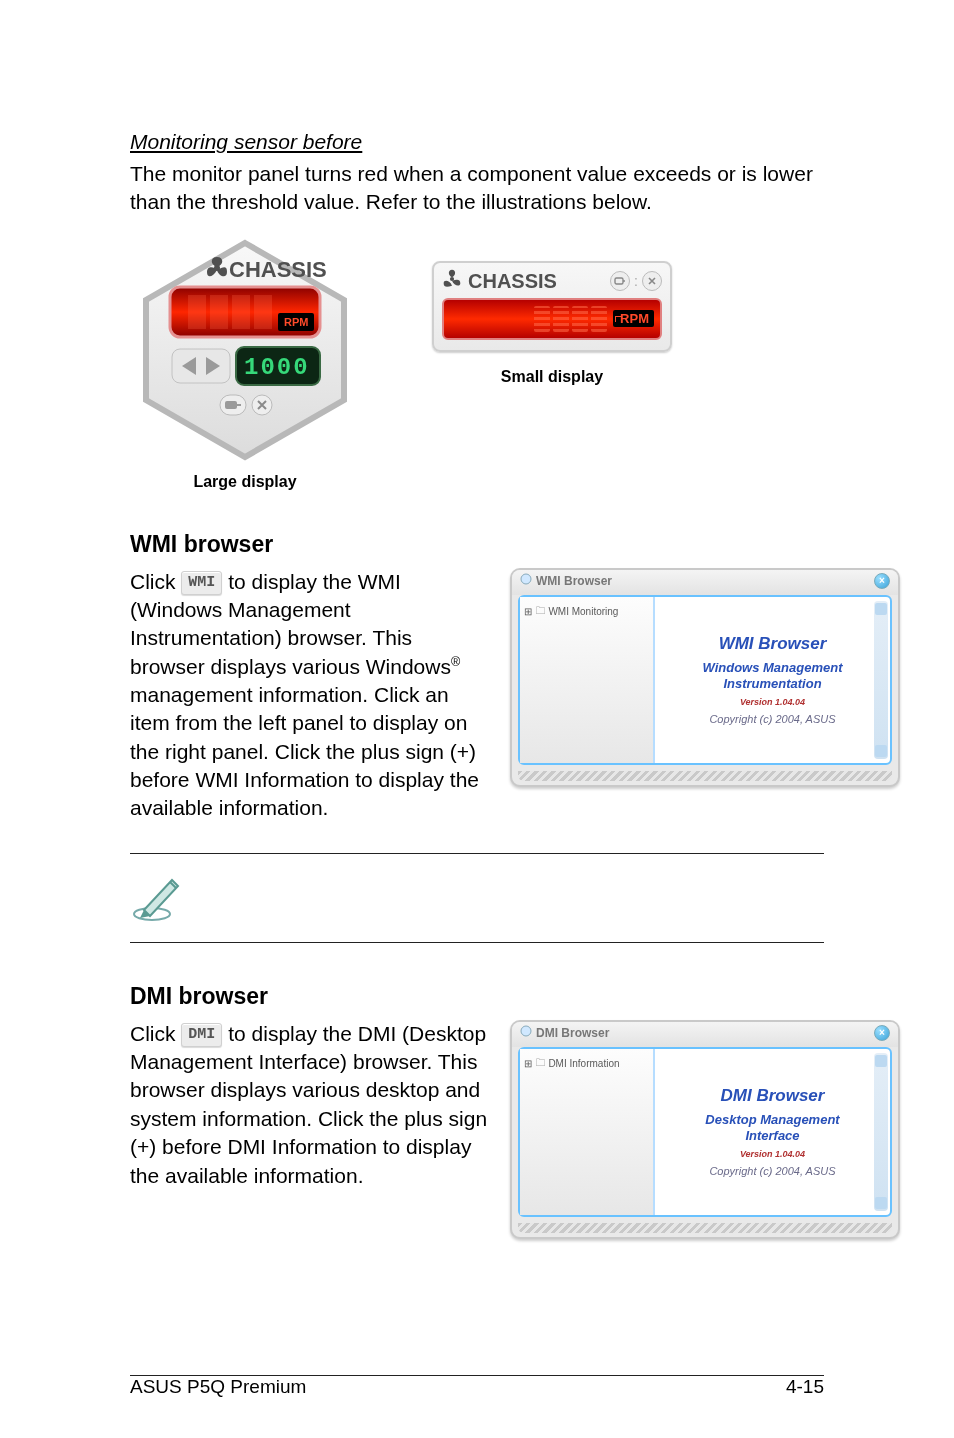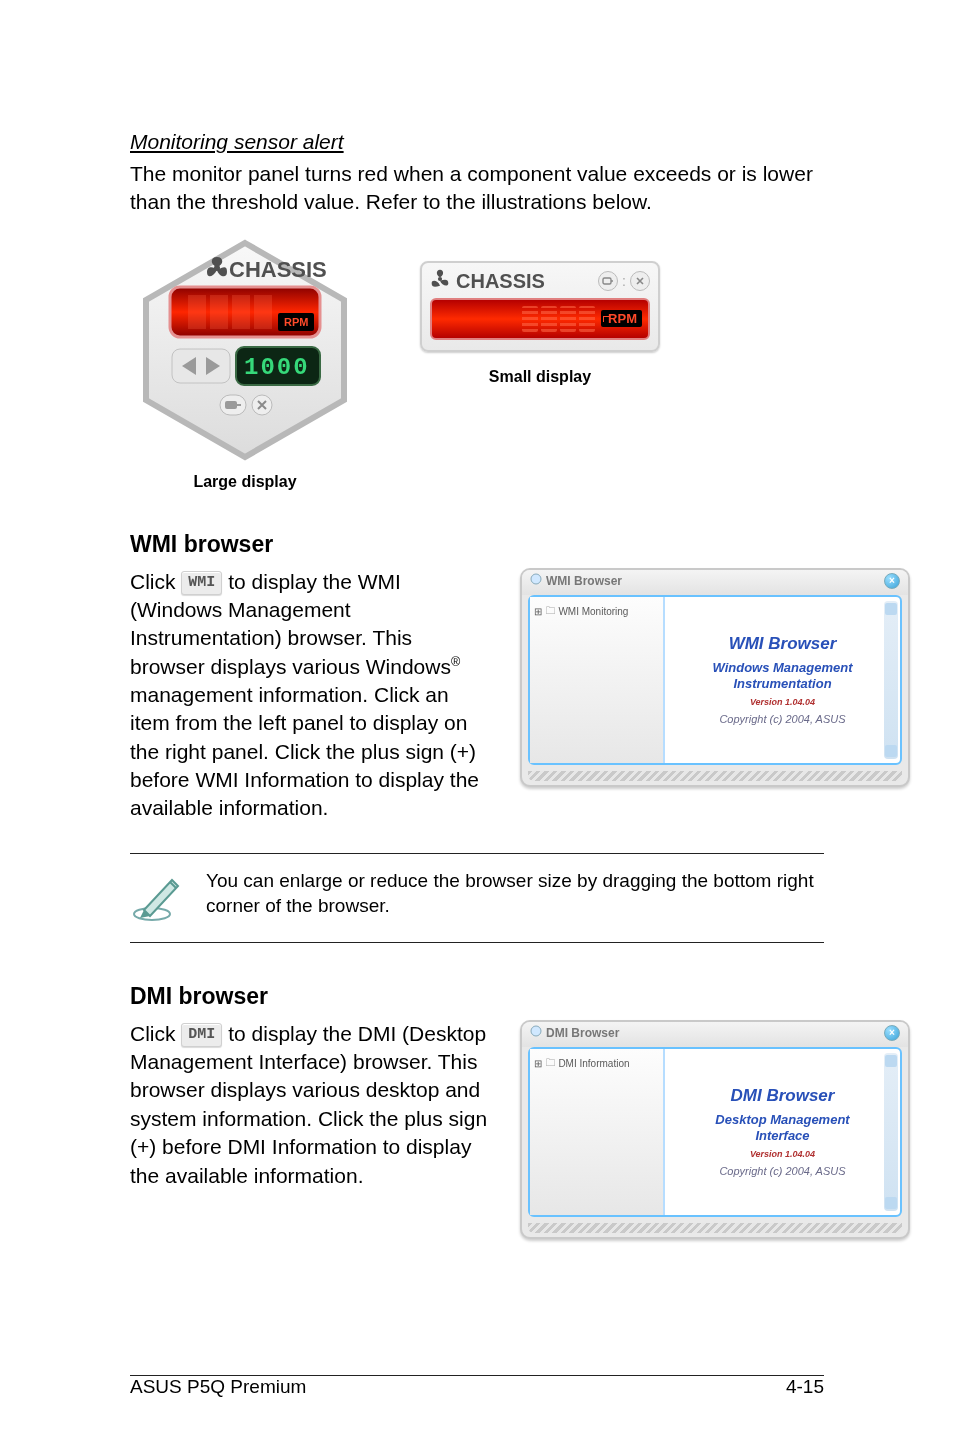"Monitoring sensor alert" div.section-heading-italic { text: alert -> before }
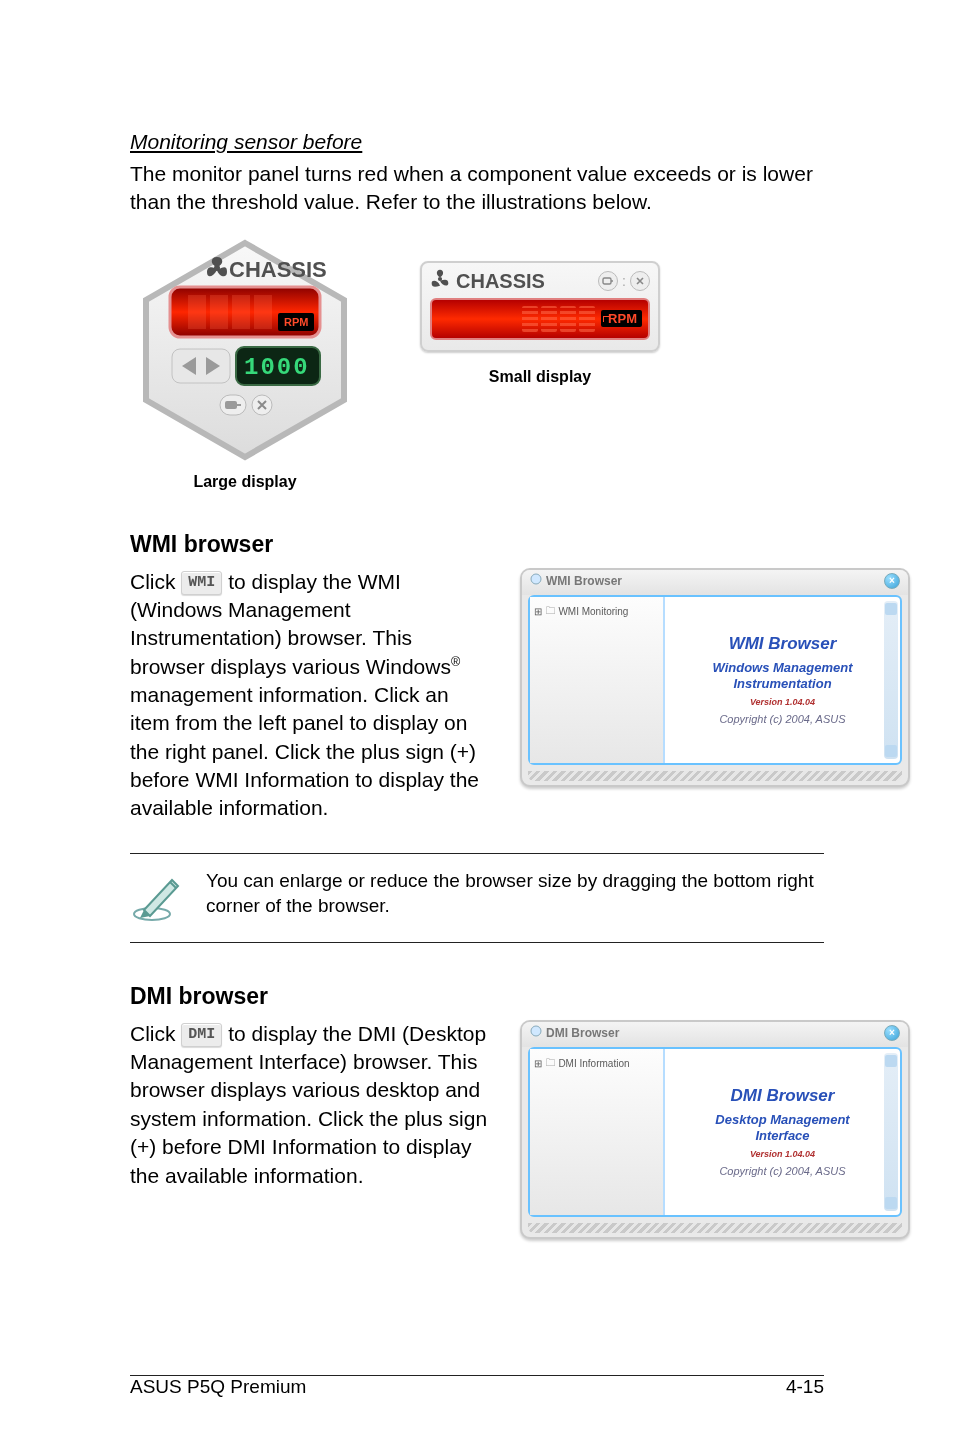"CHASSIS" .two-col-1 { gap: 20px -> 32px }
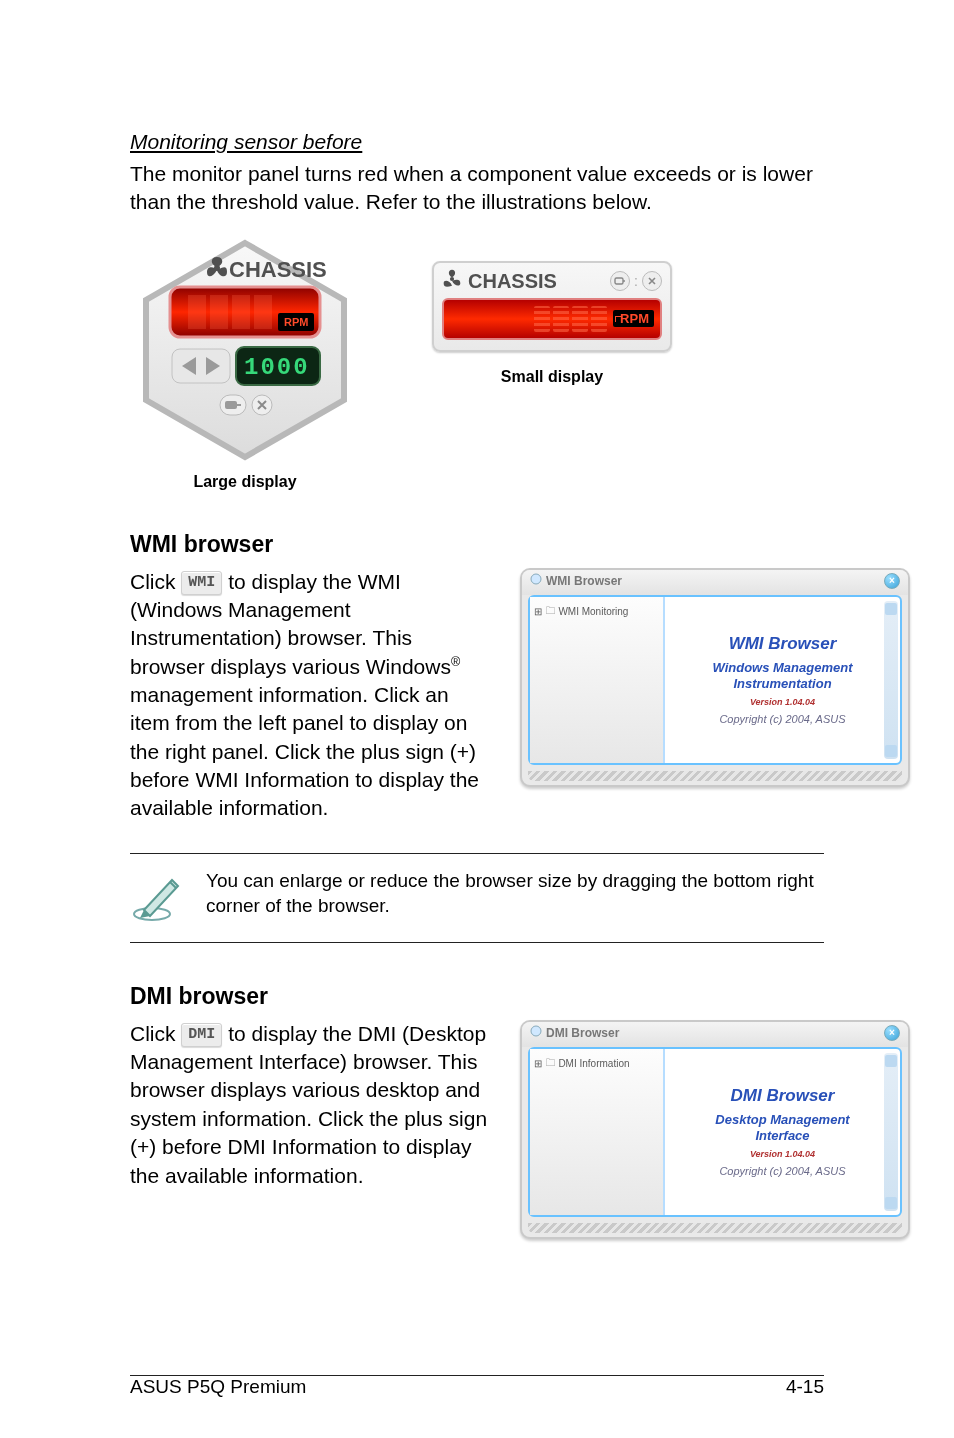"Click WMI to display the" .row-2 { gap: 30px -> 20px }
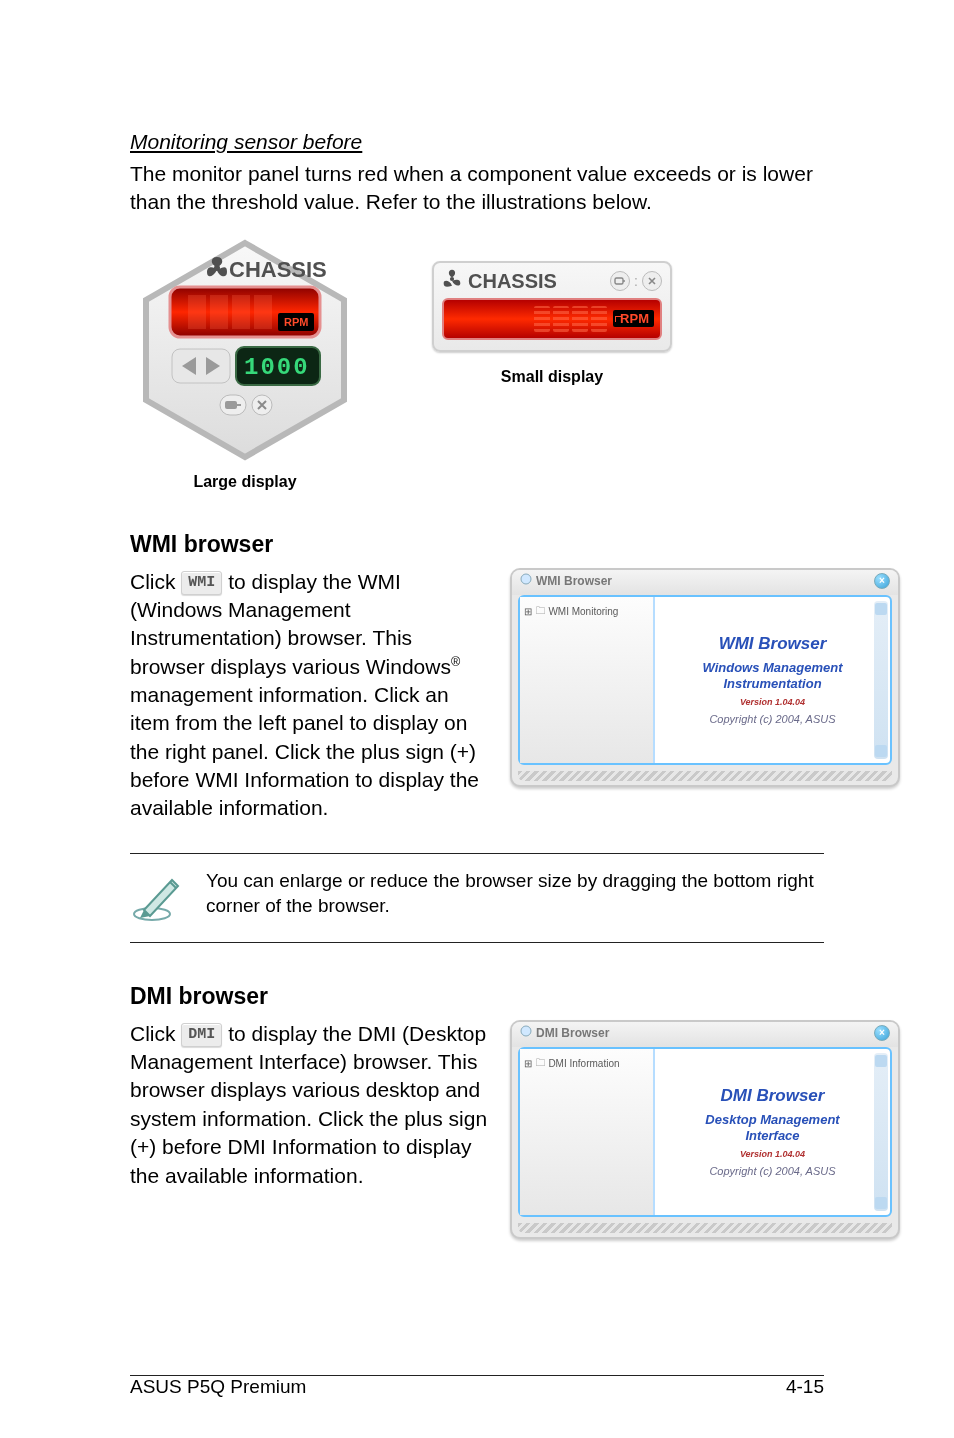"You can enlarge or reduce" div.note-text { html: <div>You can enlarge or reduce the browser size by dragging the bottom right corner of the browser.</div> -> none }
